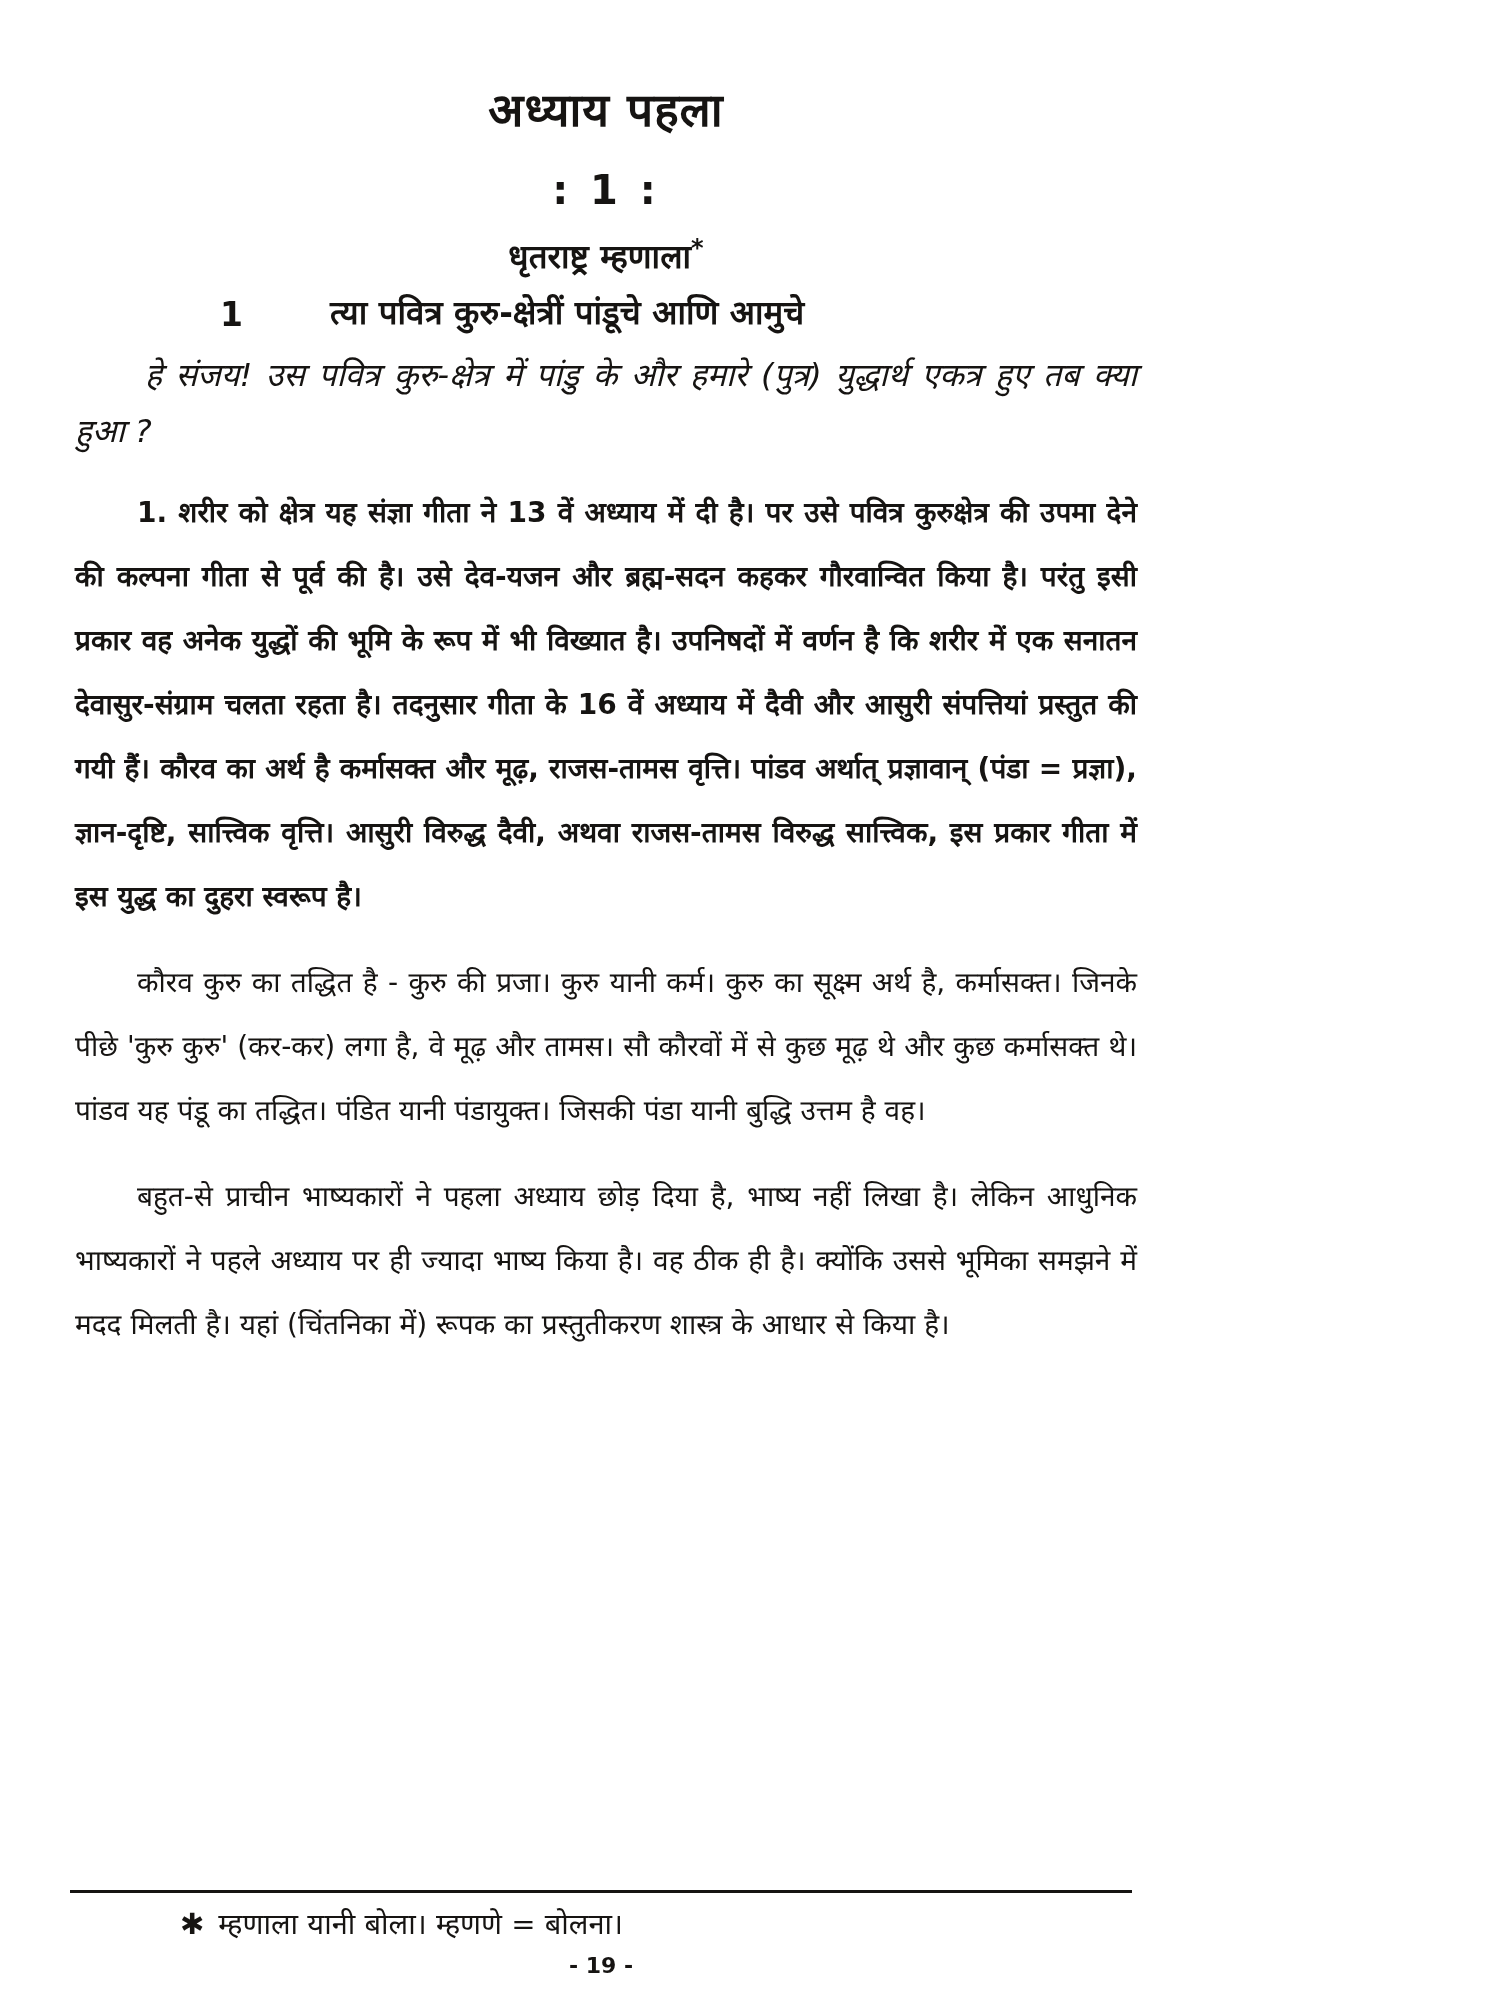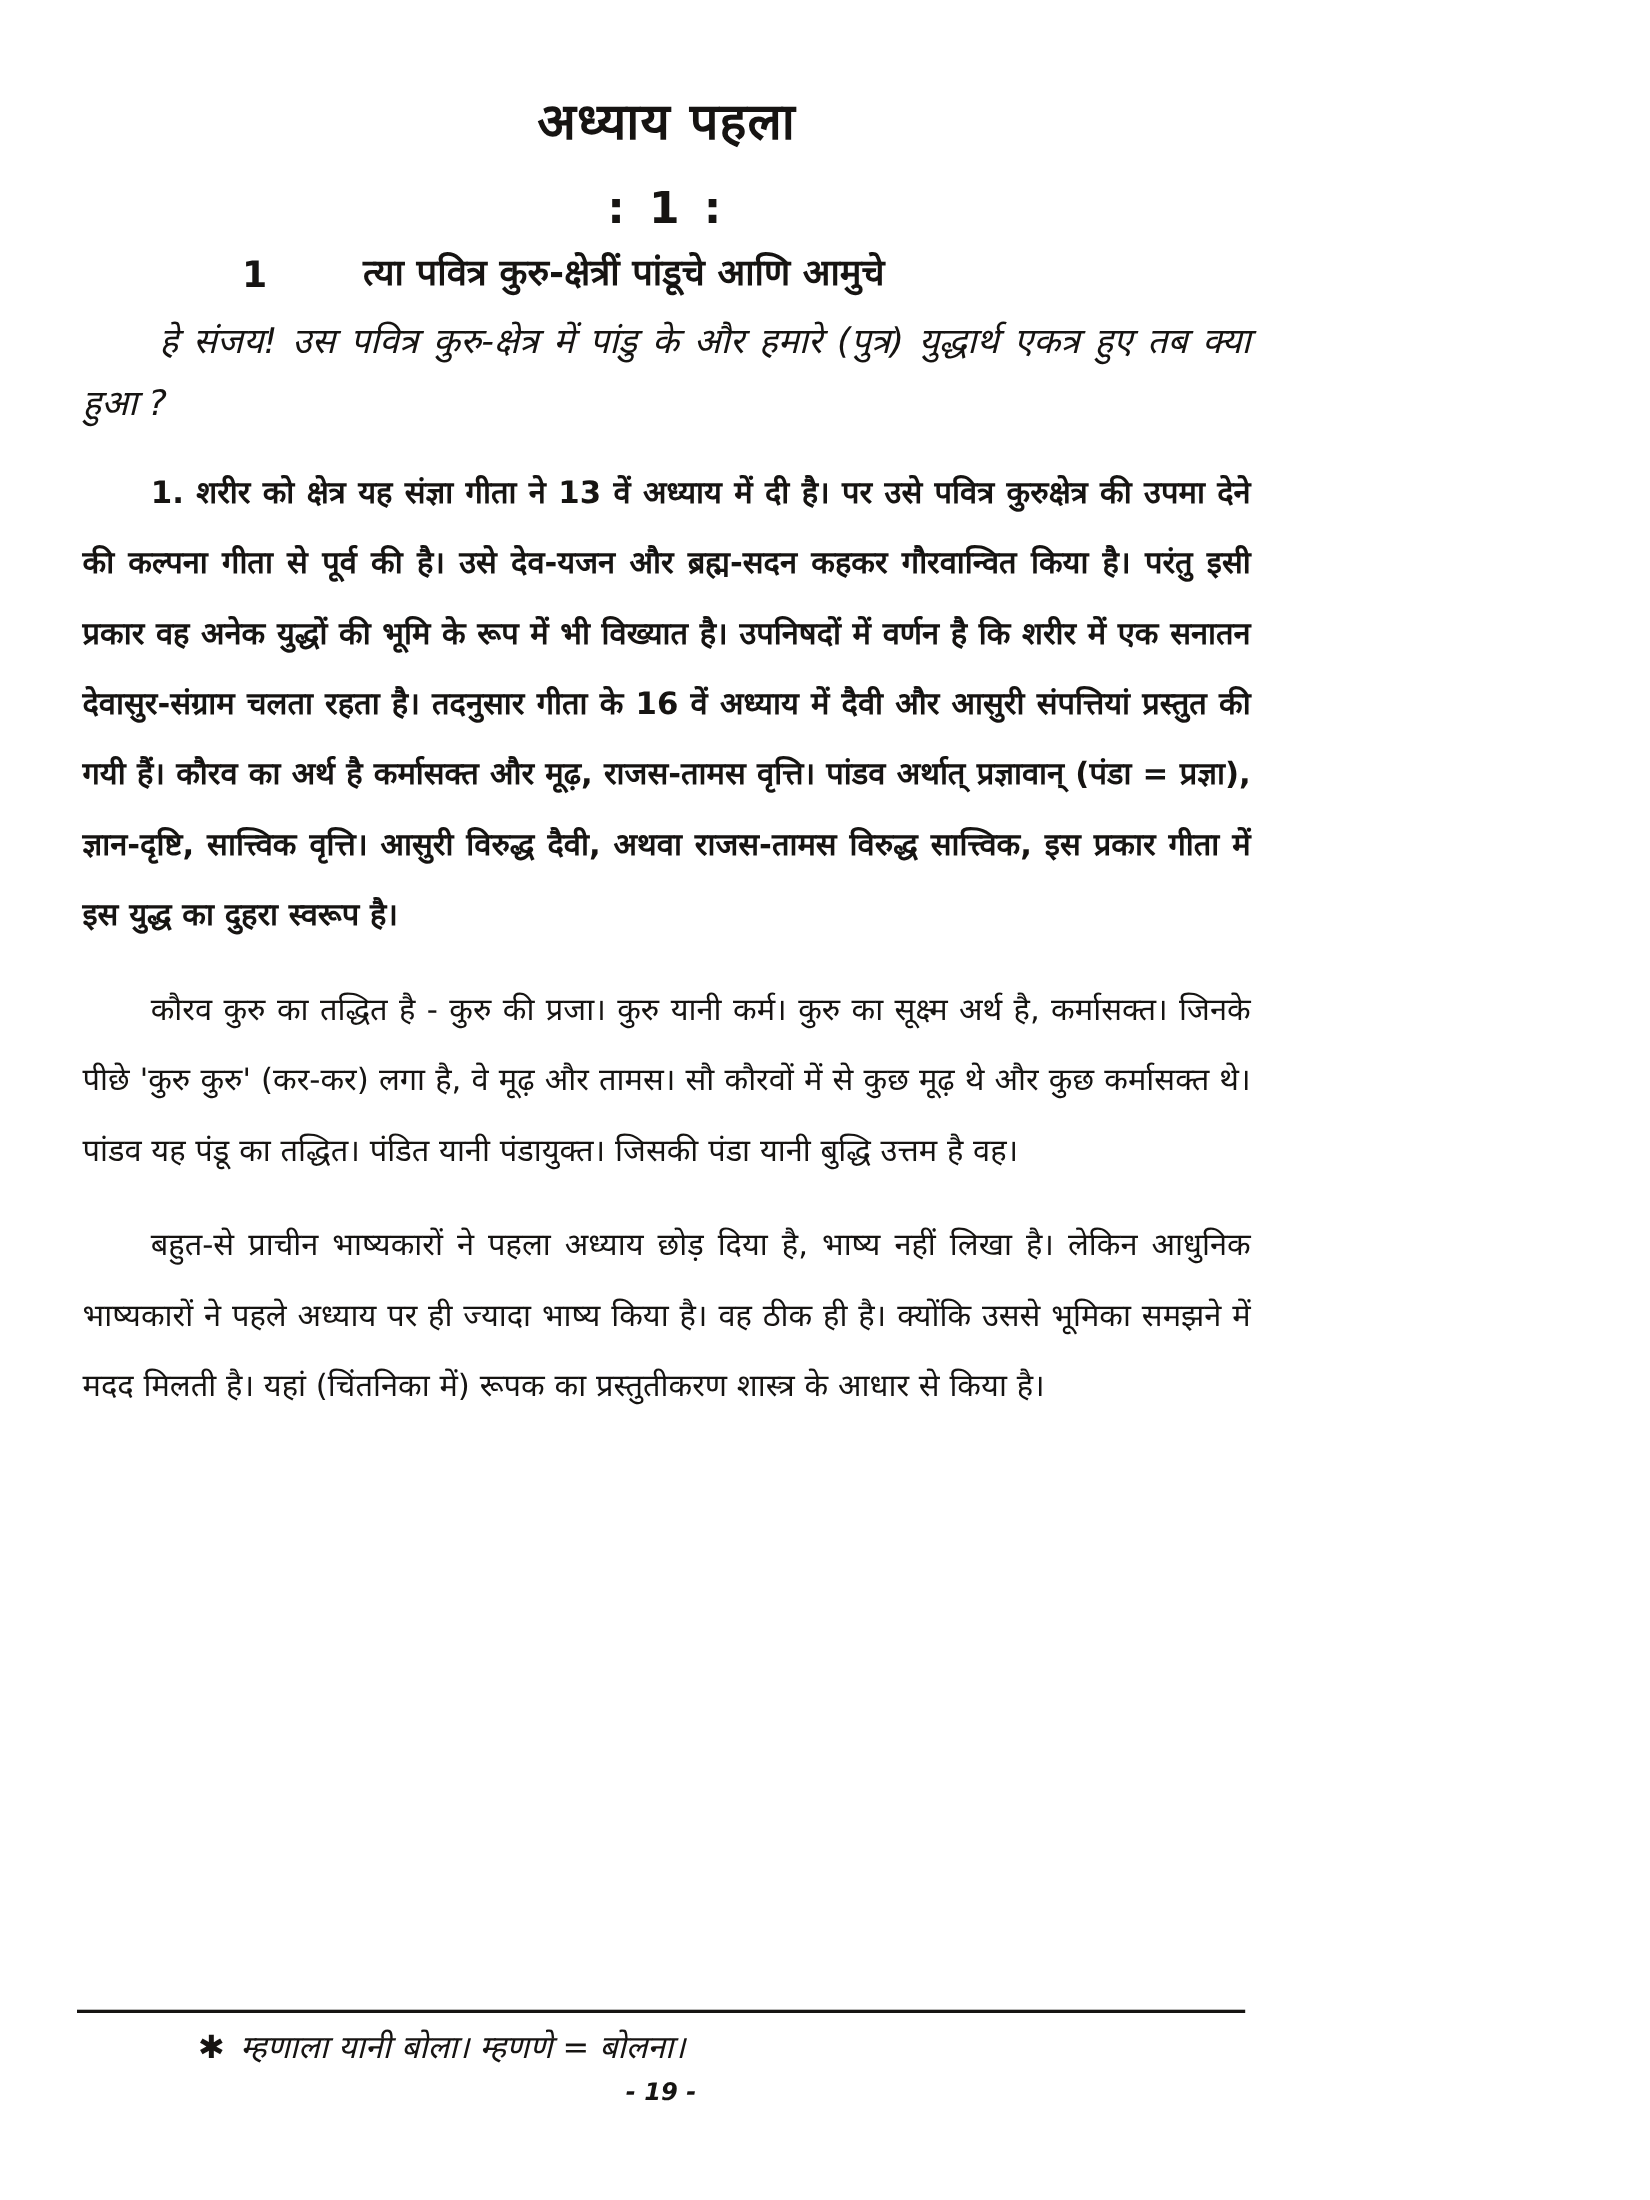"धृतराष्ट्र म्हणाला*" div.speaker { html: none -> <div><span>धृतराष्ट्र म्हणाला</span><sup>*</sup></div> }
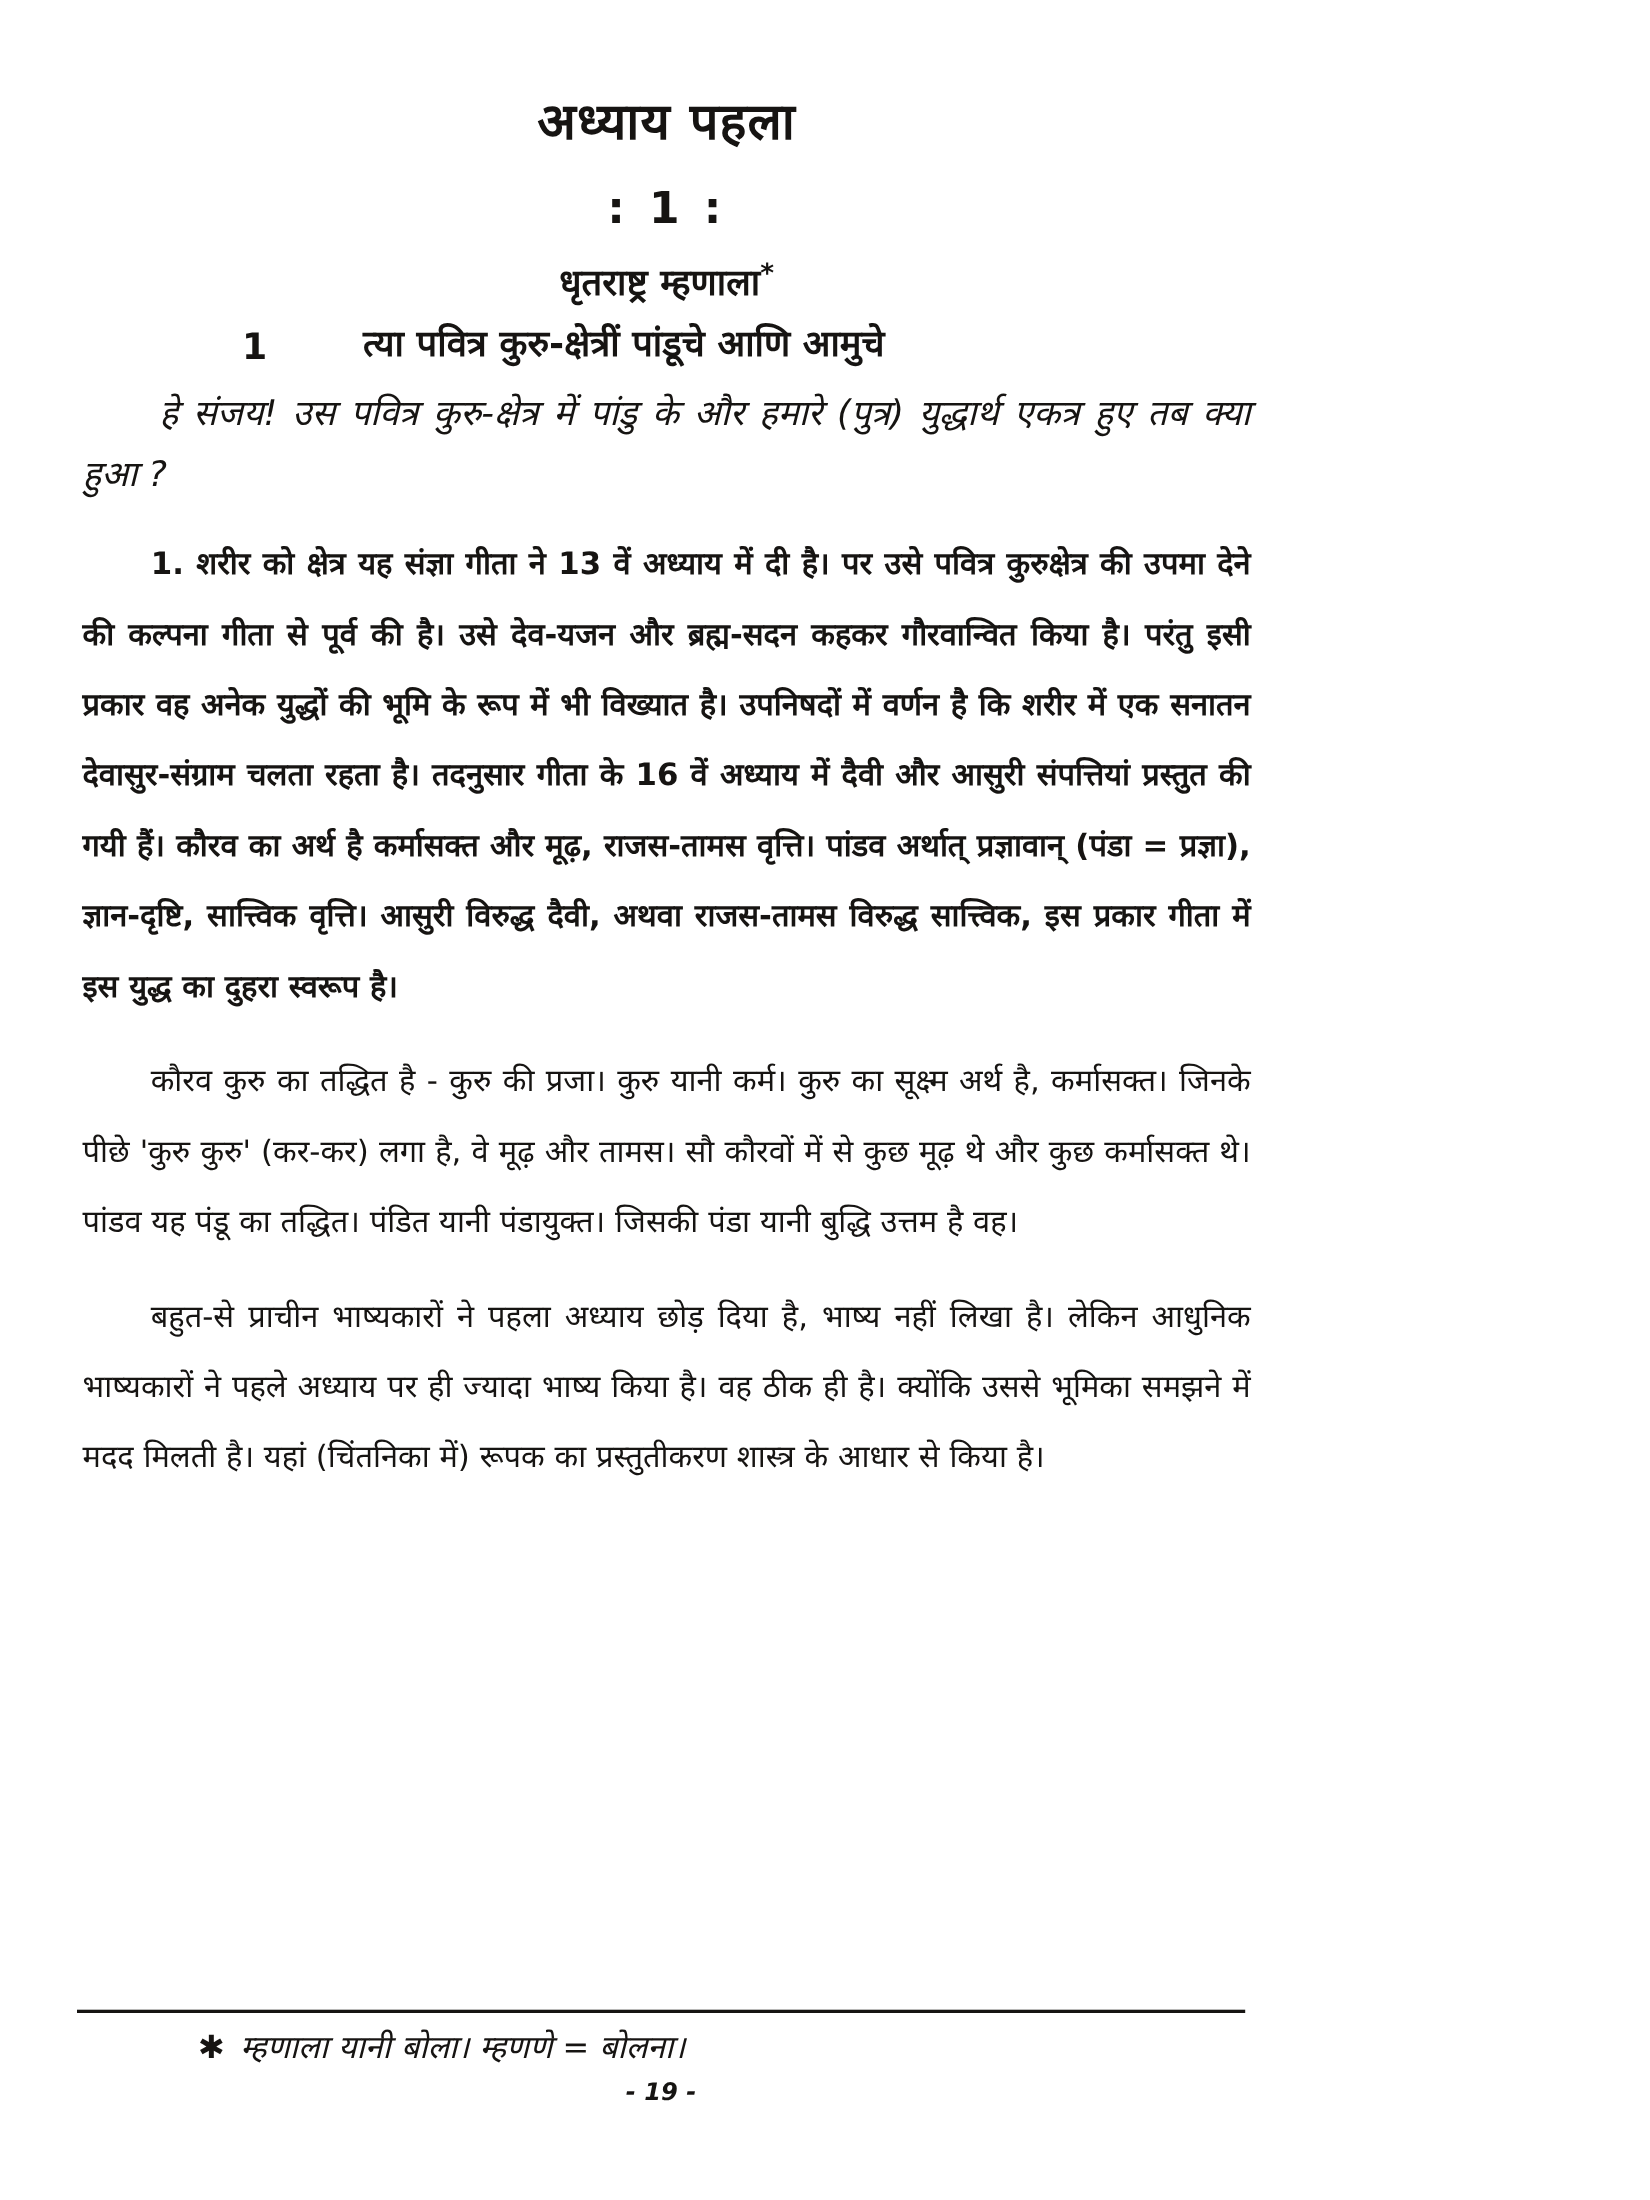"✱ म्हणाला यानी बोला। म्हणणे" .footer { font-style: italic -> none; top: 1827px -> 1890px }
